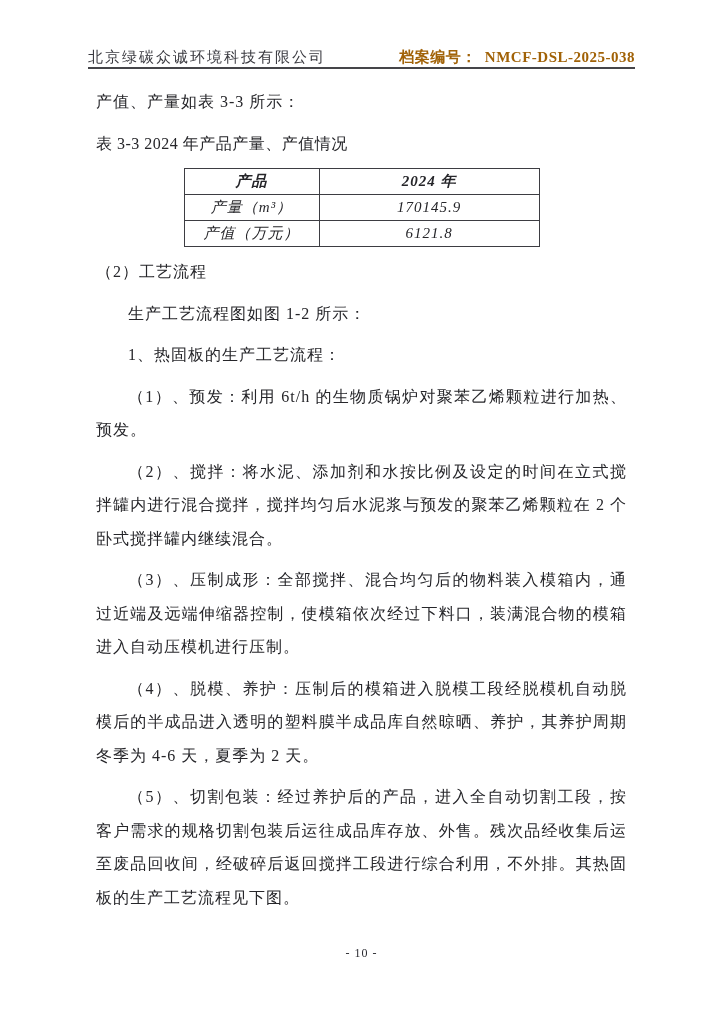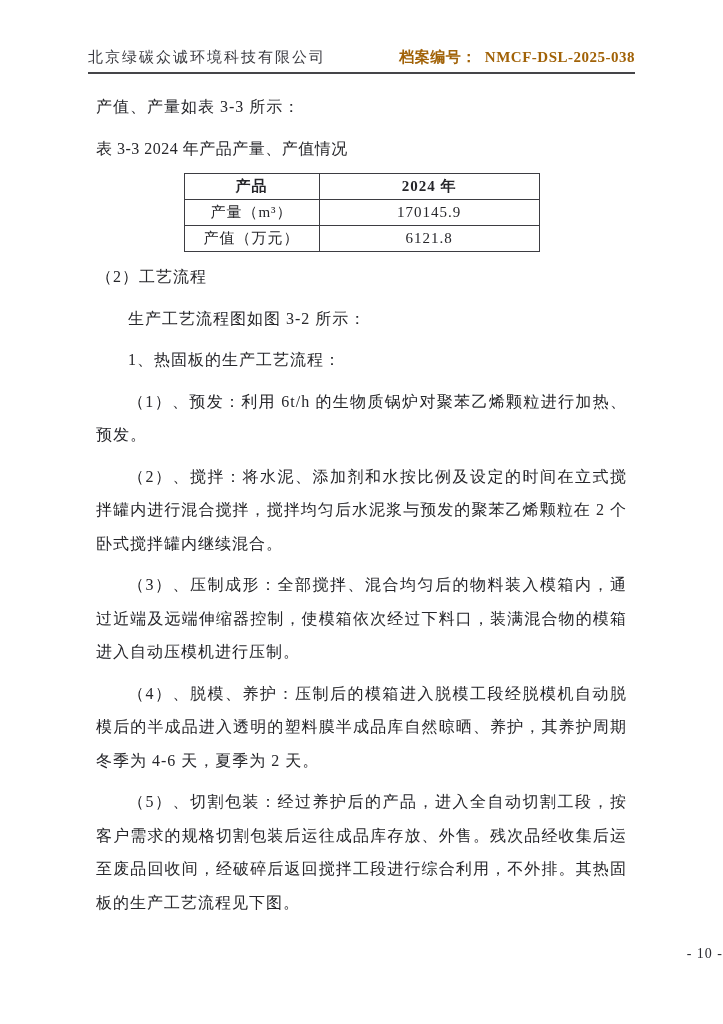"北京绿碳众诚环境科技有限公司" .doc-header { padding-bottom: 5px -> none }
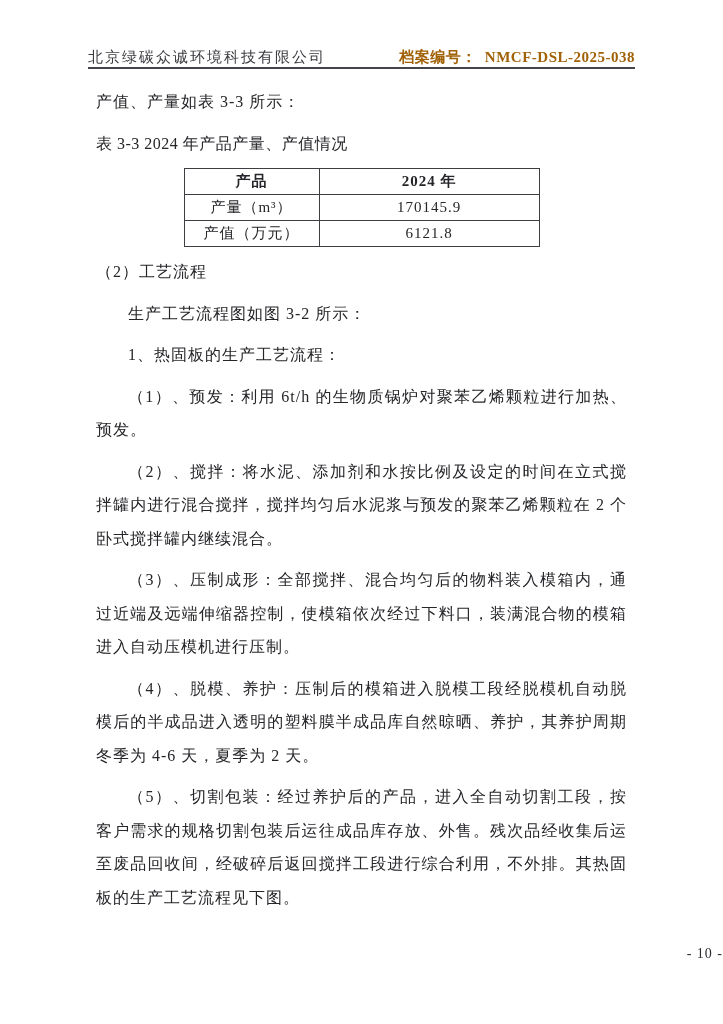"产品" table.data-table { font-style: none -> italic }
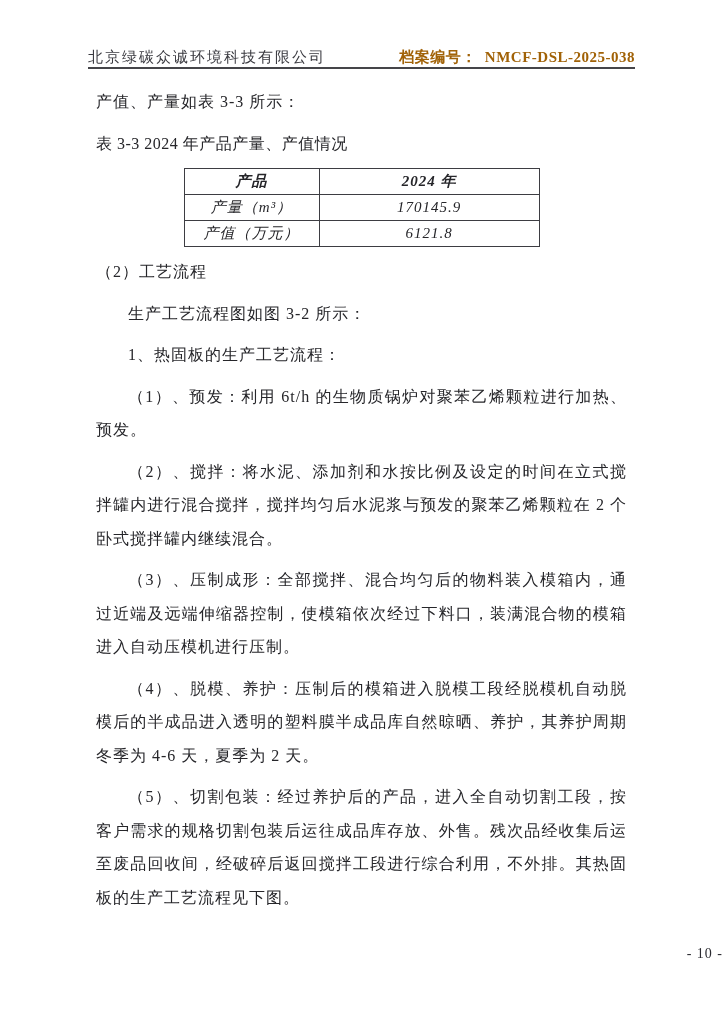"生产工艺流程图如图 3-2 所示：" p.indent2 { text: 3-2 -> 1-2 }
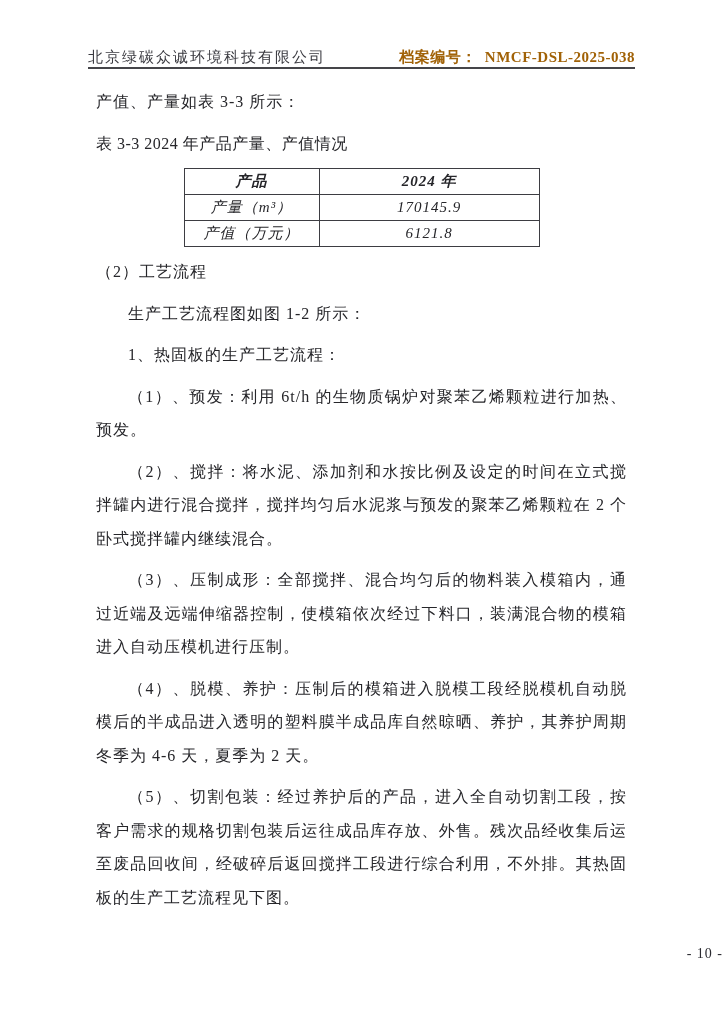"- 10 -" .footer { font-size: 14px -> 12px; text-align: right -> center }
